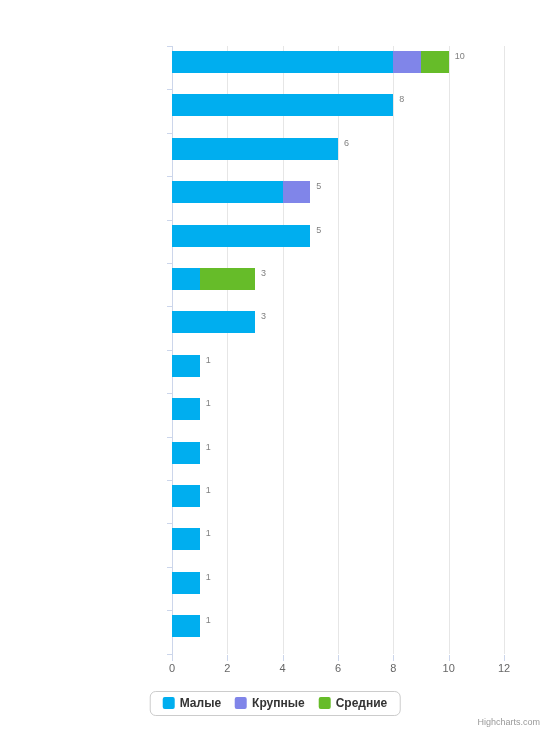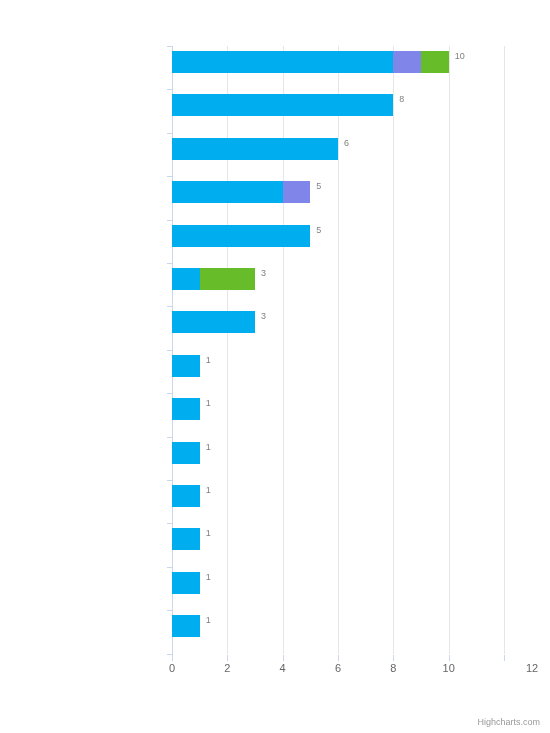"12" div.x-label { left: 532px -> 504px }
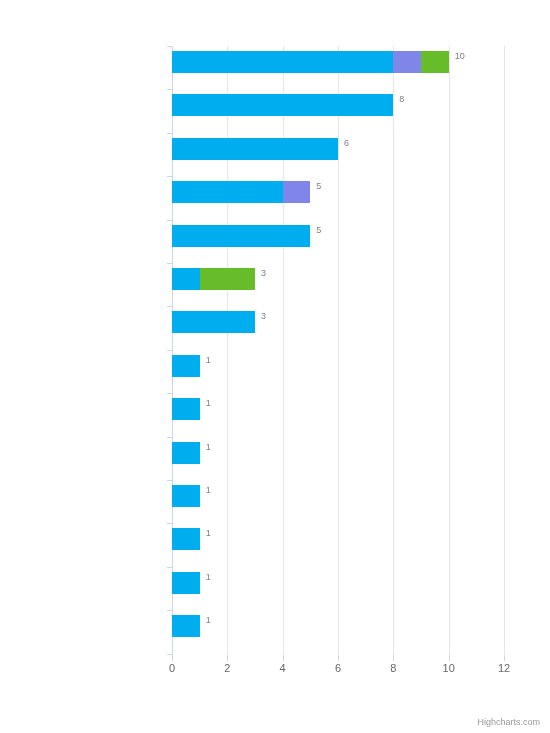"Малые" div { html: none -> <div> <div> <span></span> <span>Малые</span> </div> <div> <span></span> <span>Крупные</span> </div> <div> <span></span> <span>Средние</span> </div> </div> }
